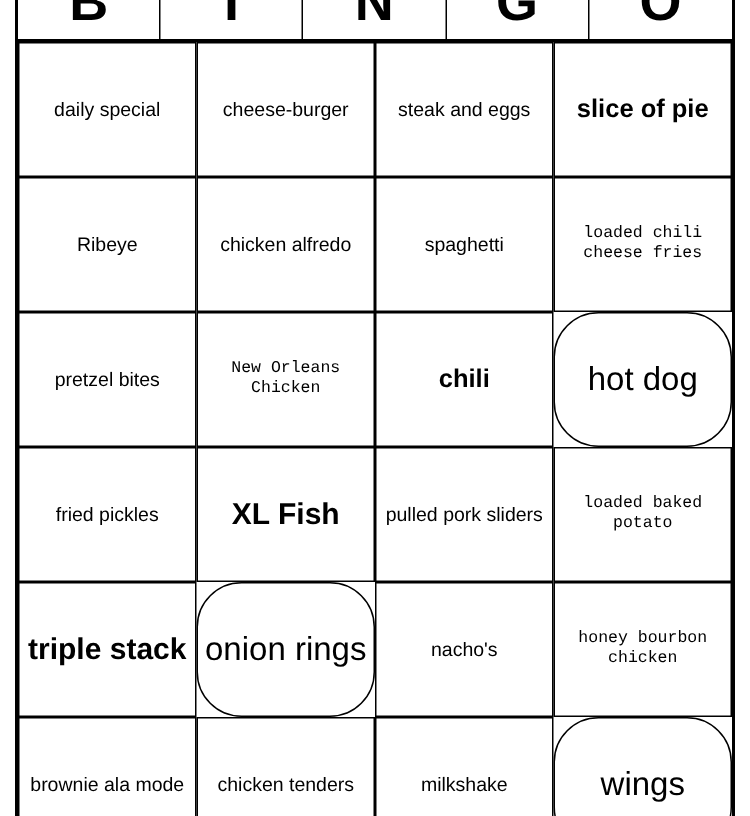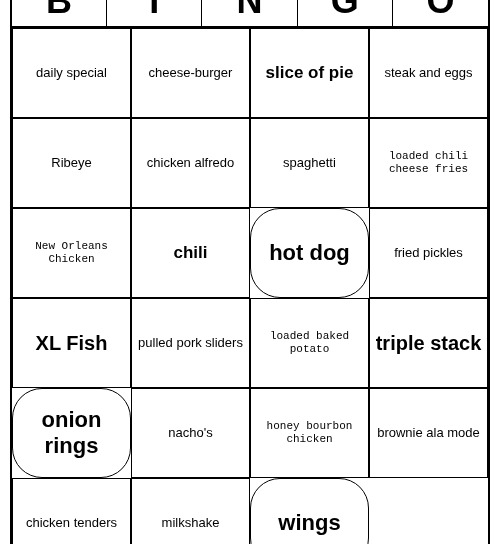"slice of pie" div.bingo-cell { order: before "steak and eggs" -> after "steak and eggs" }
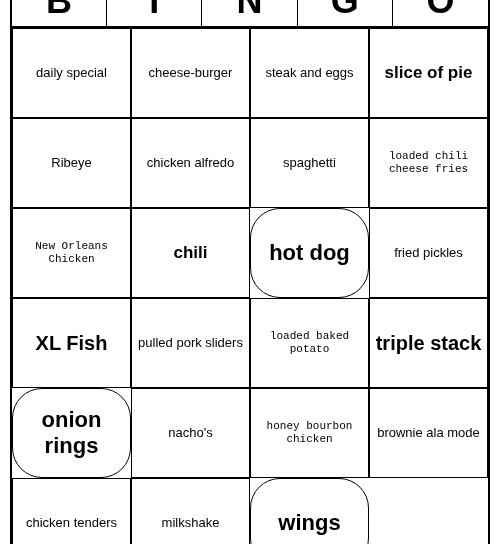"pretzel bites" div.bingo-cell { html: none -> <div>pretzel bites</div> }
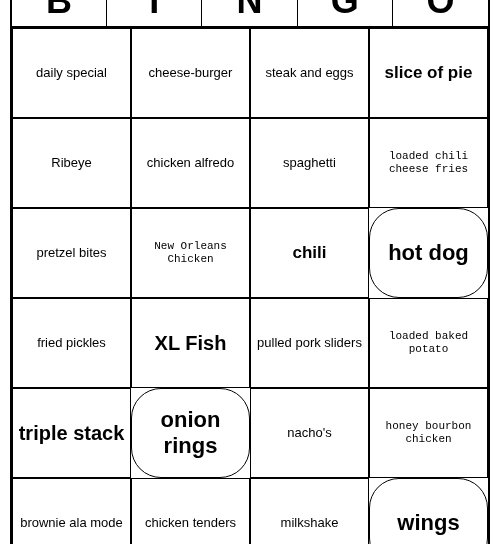"hot dog" .bingo-cell.large-text { font-weight: bold -> normal }
